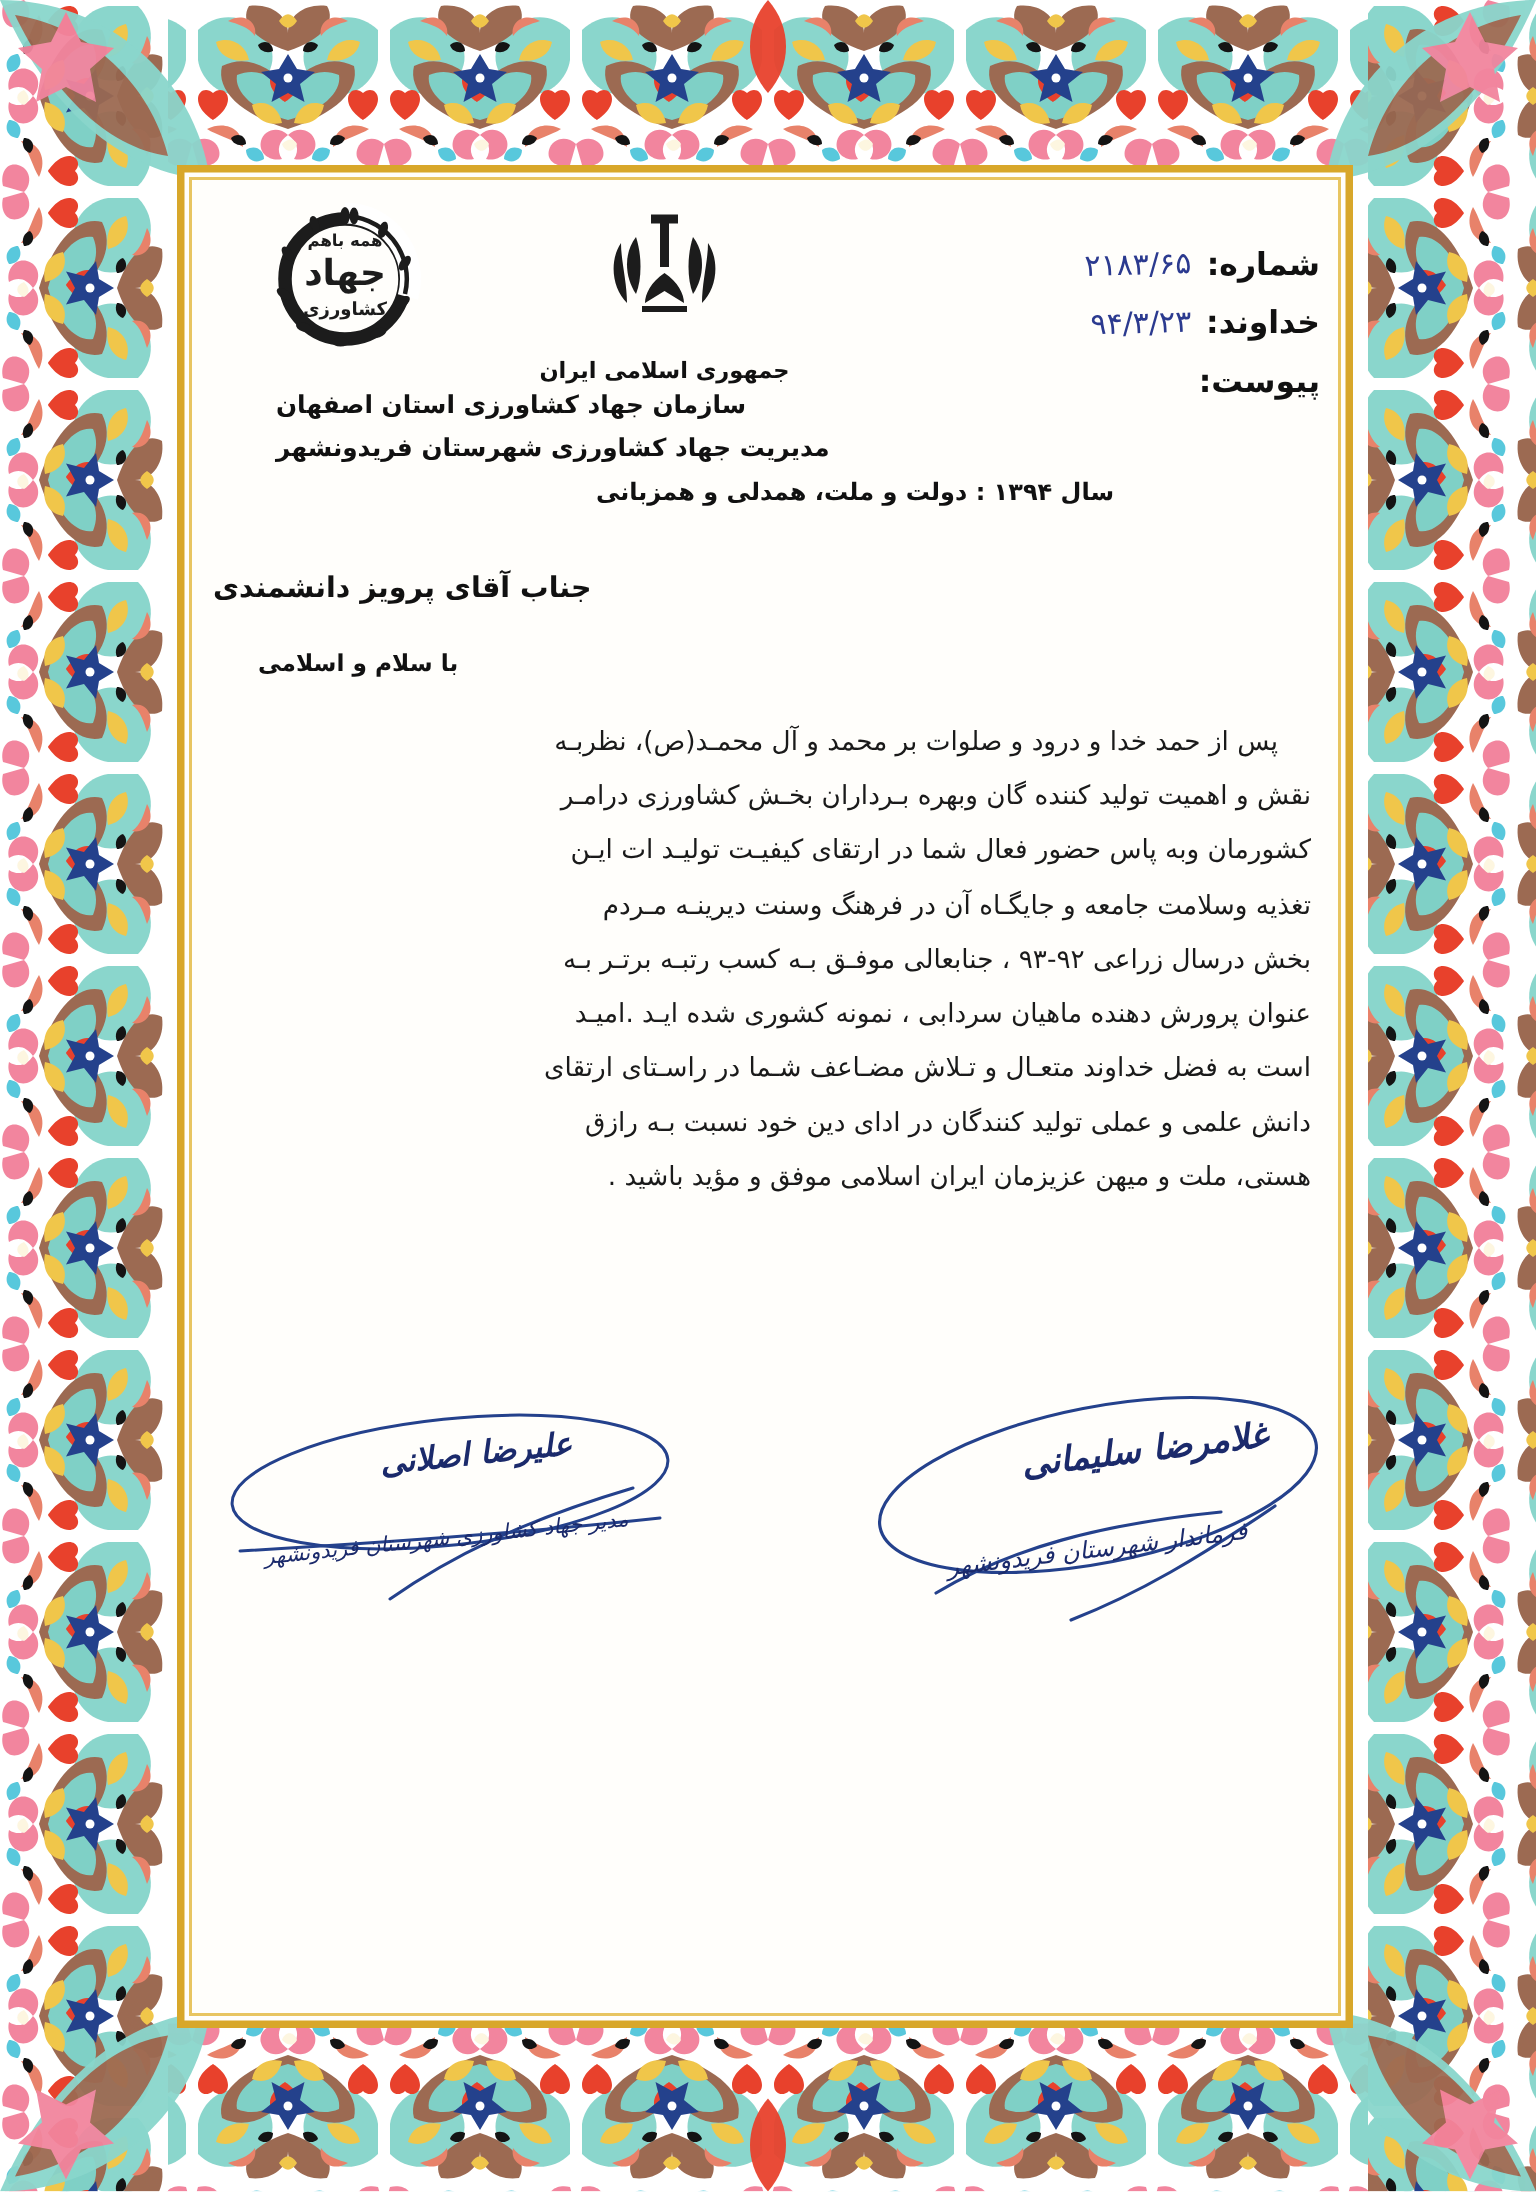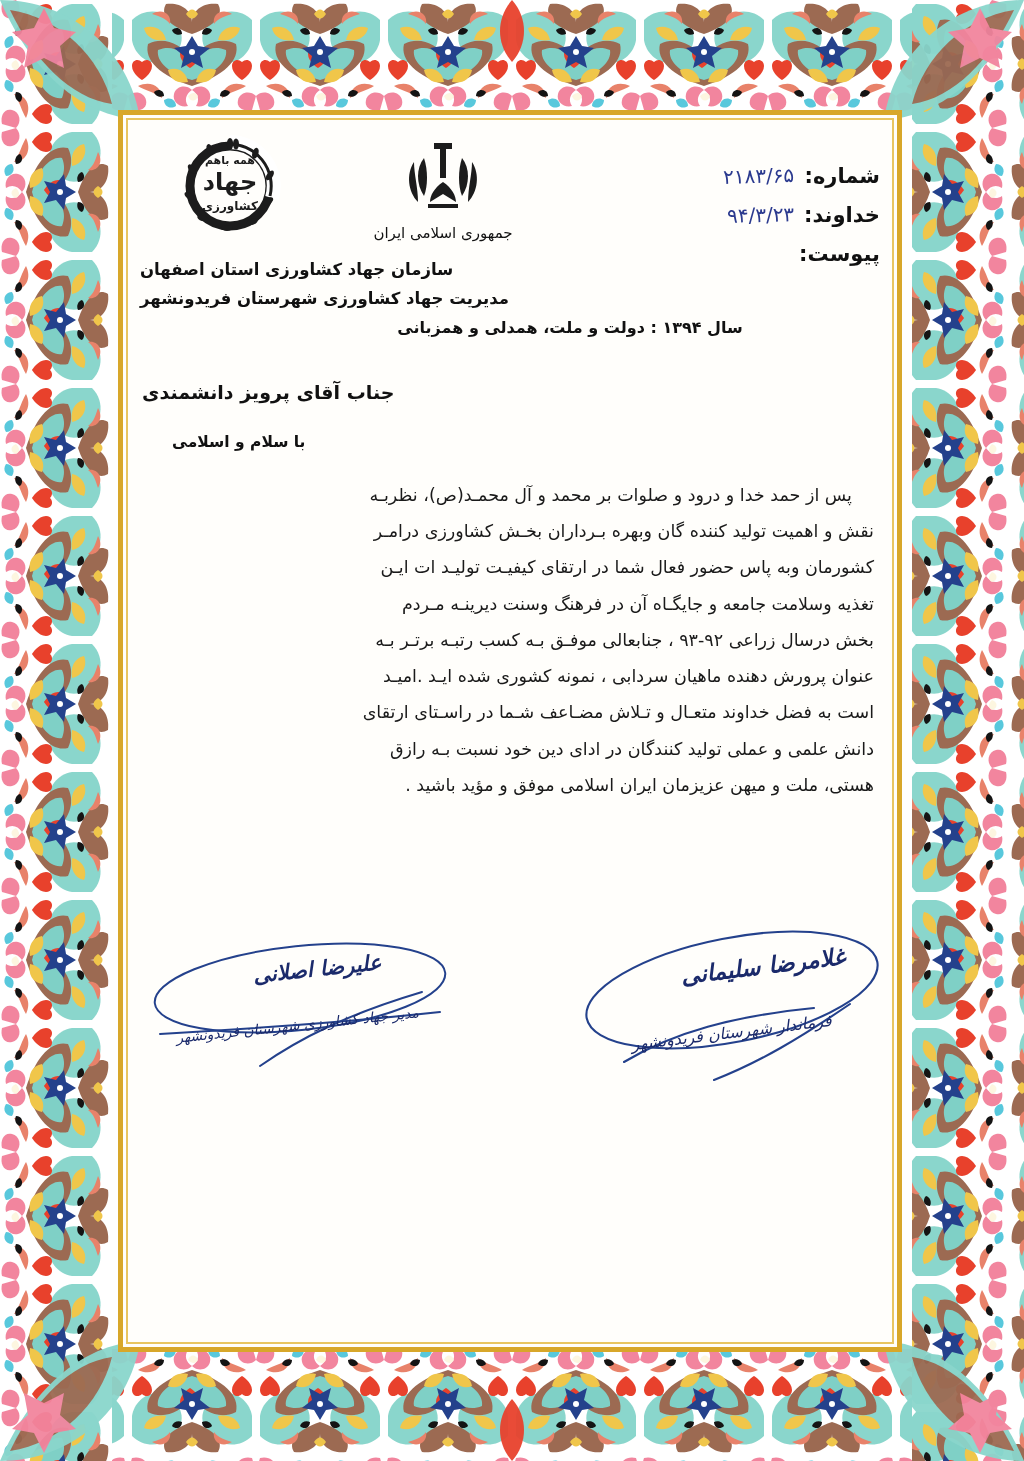"جمهوری اسلامی ایران" .emblem-caption { font-weight: normal -> bold; margin-top: 6px -> 20px }
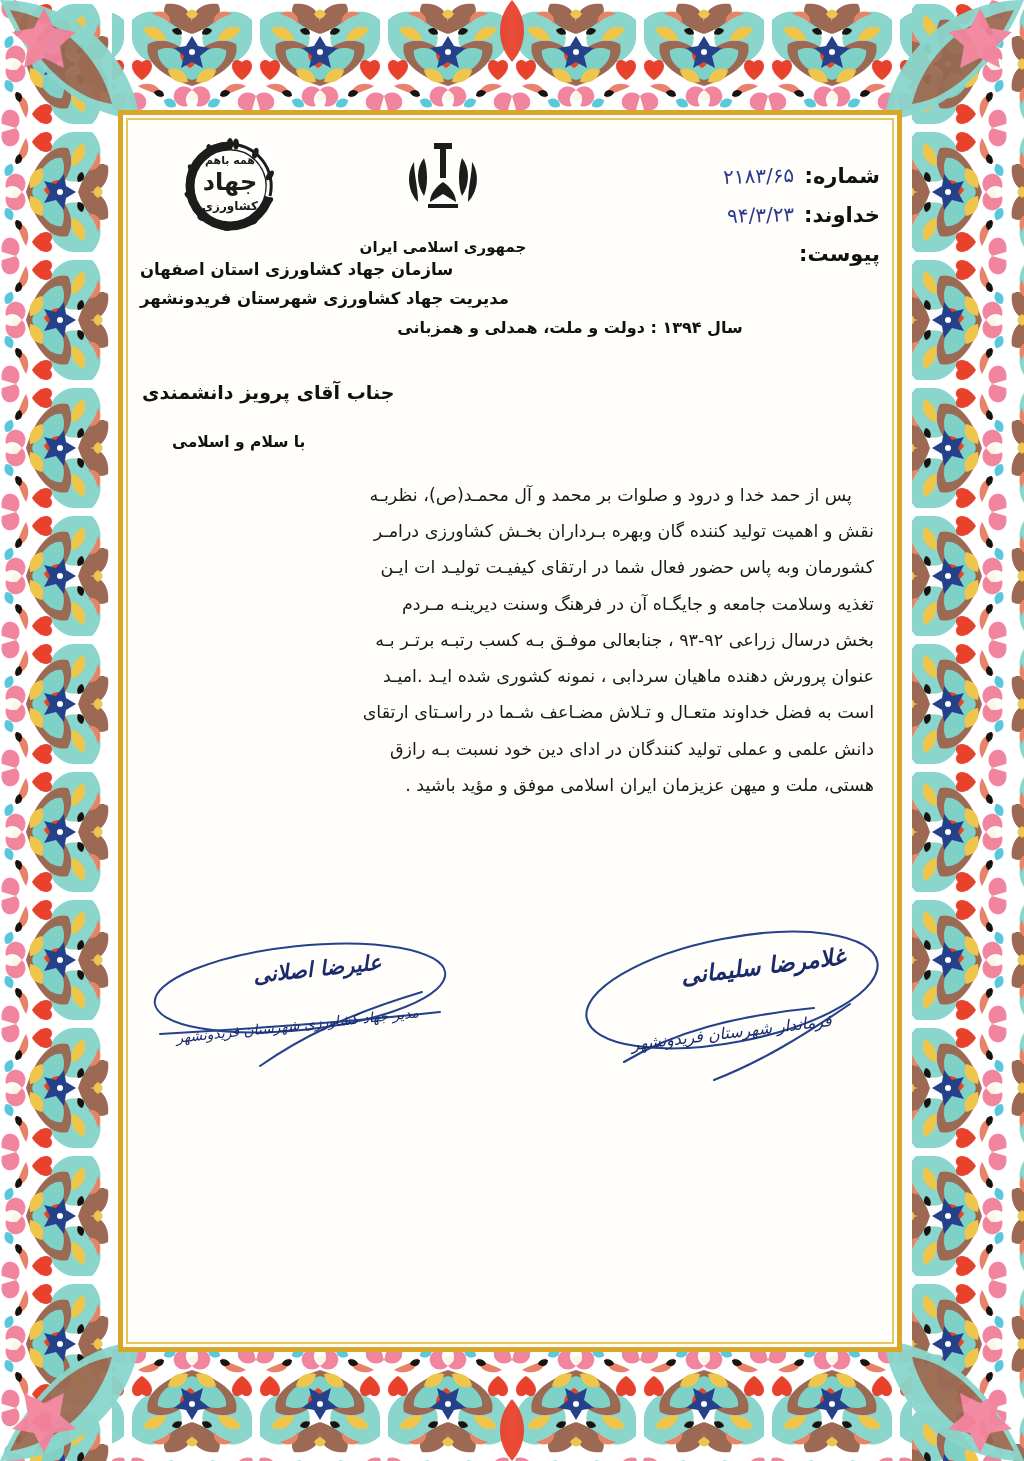"سازمان جهاد کشاورزی استان اصفهان" .org-line { margin-left: none -> 44px }
